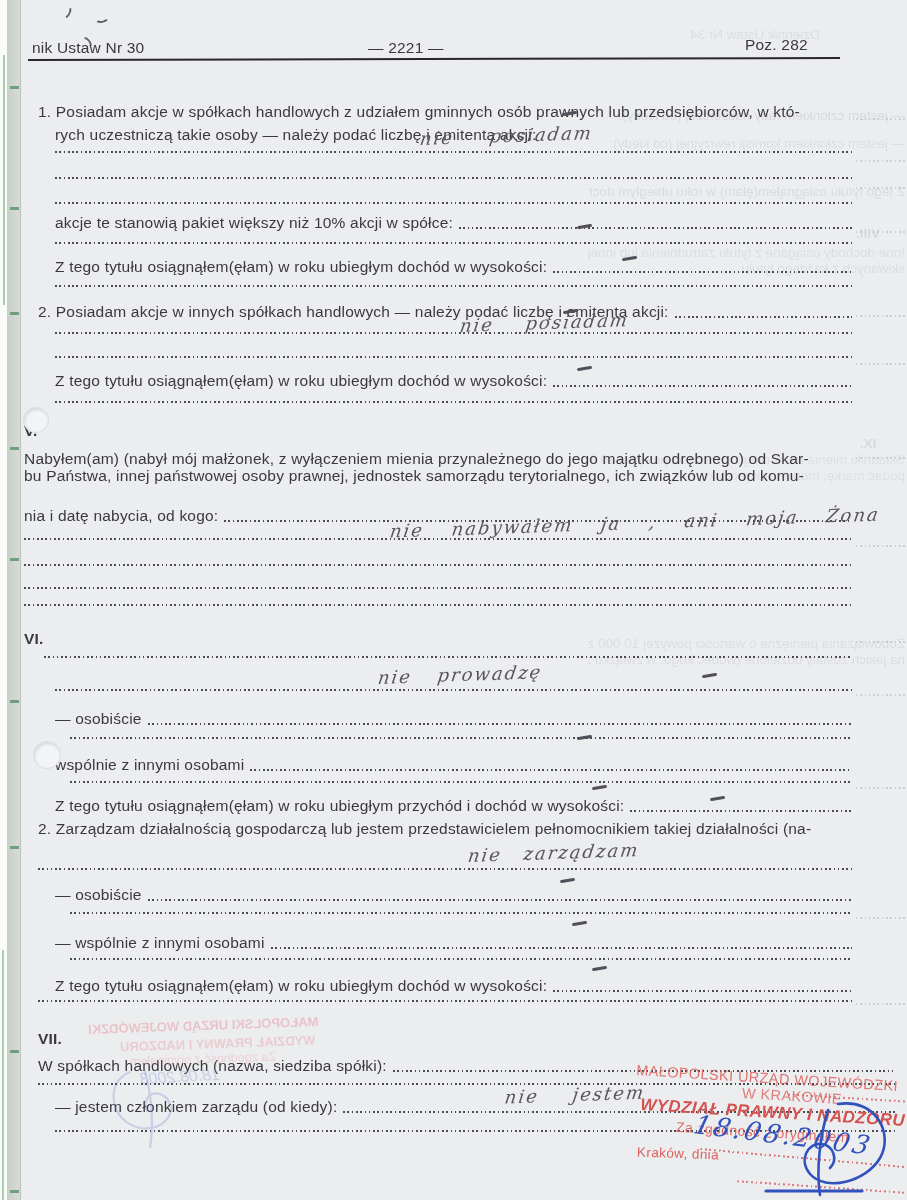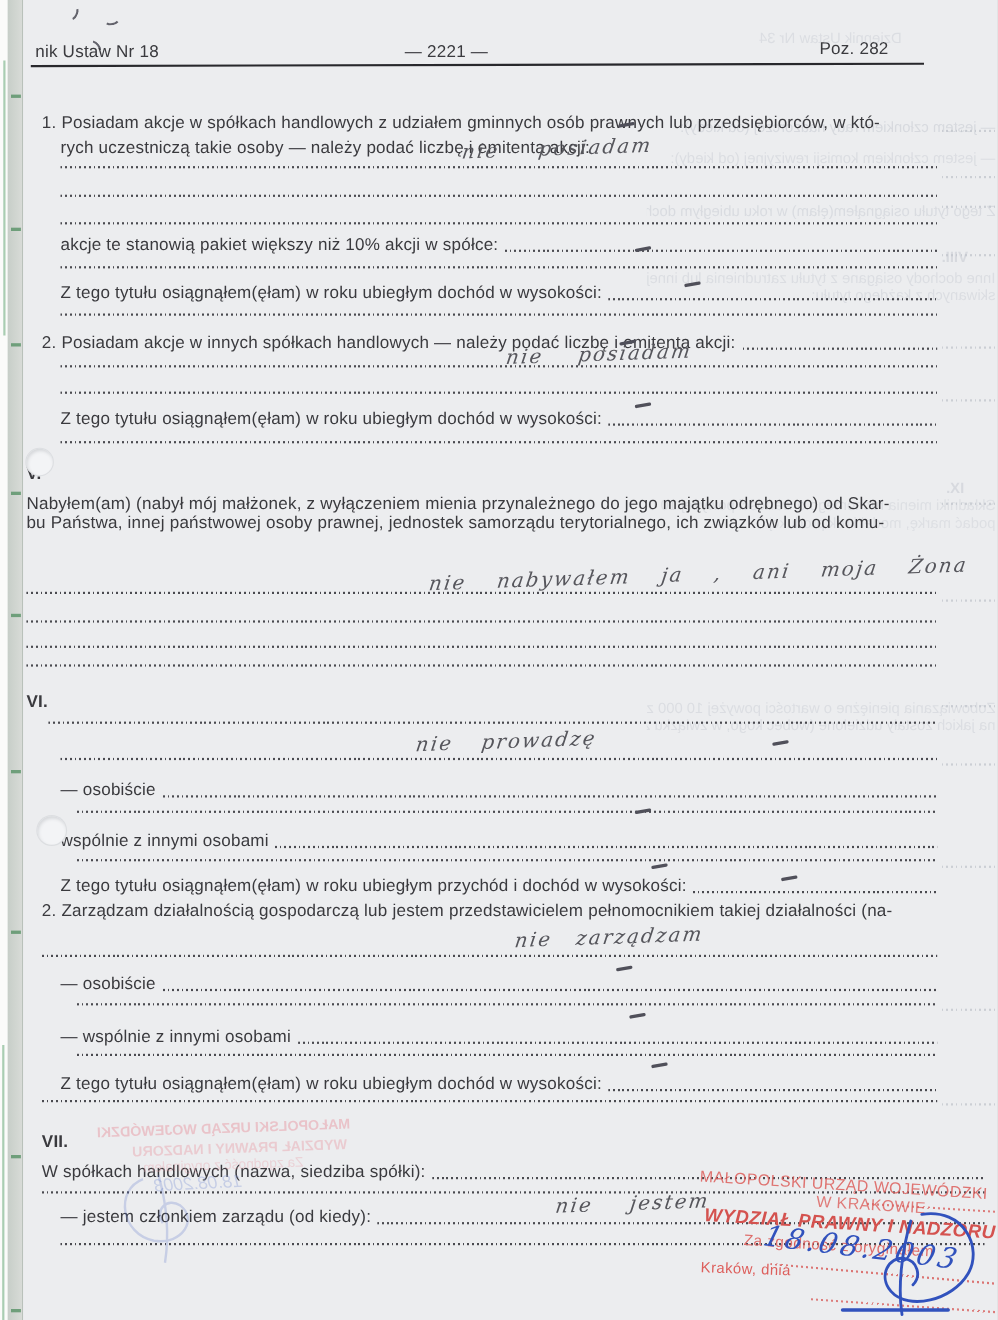"nik Ustaw Nr 18" div.txt { text: 18 -> 30 }
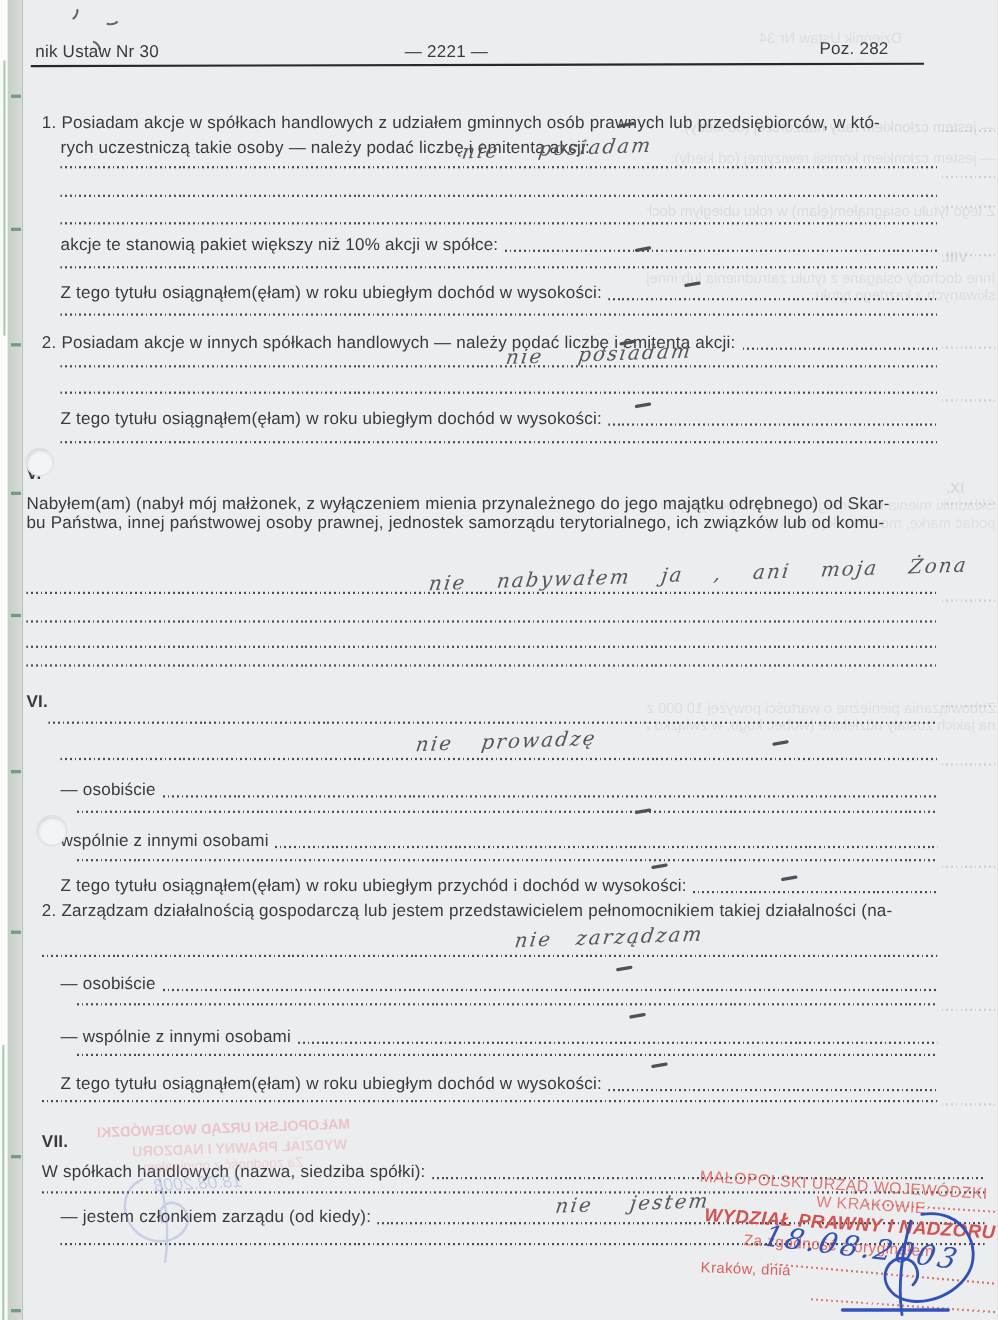"nia i datę nabycia, od" div.row { html: none -> <div> <span>nia i datę nabycia, od kogo:</span> <span></span> </div> }
